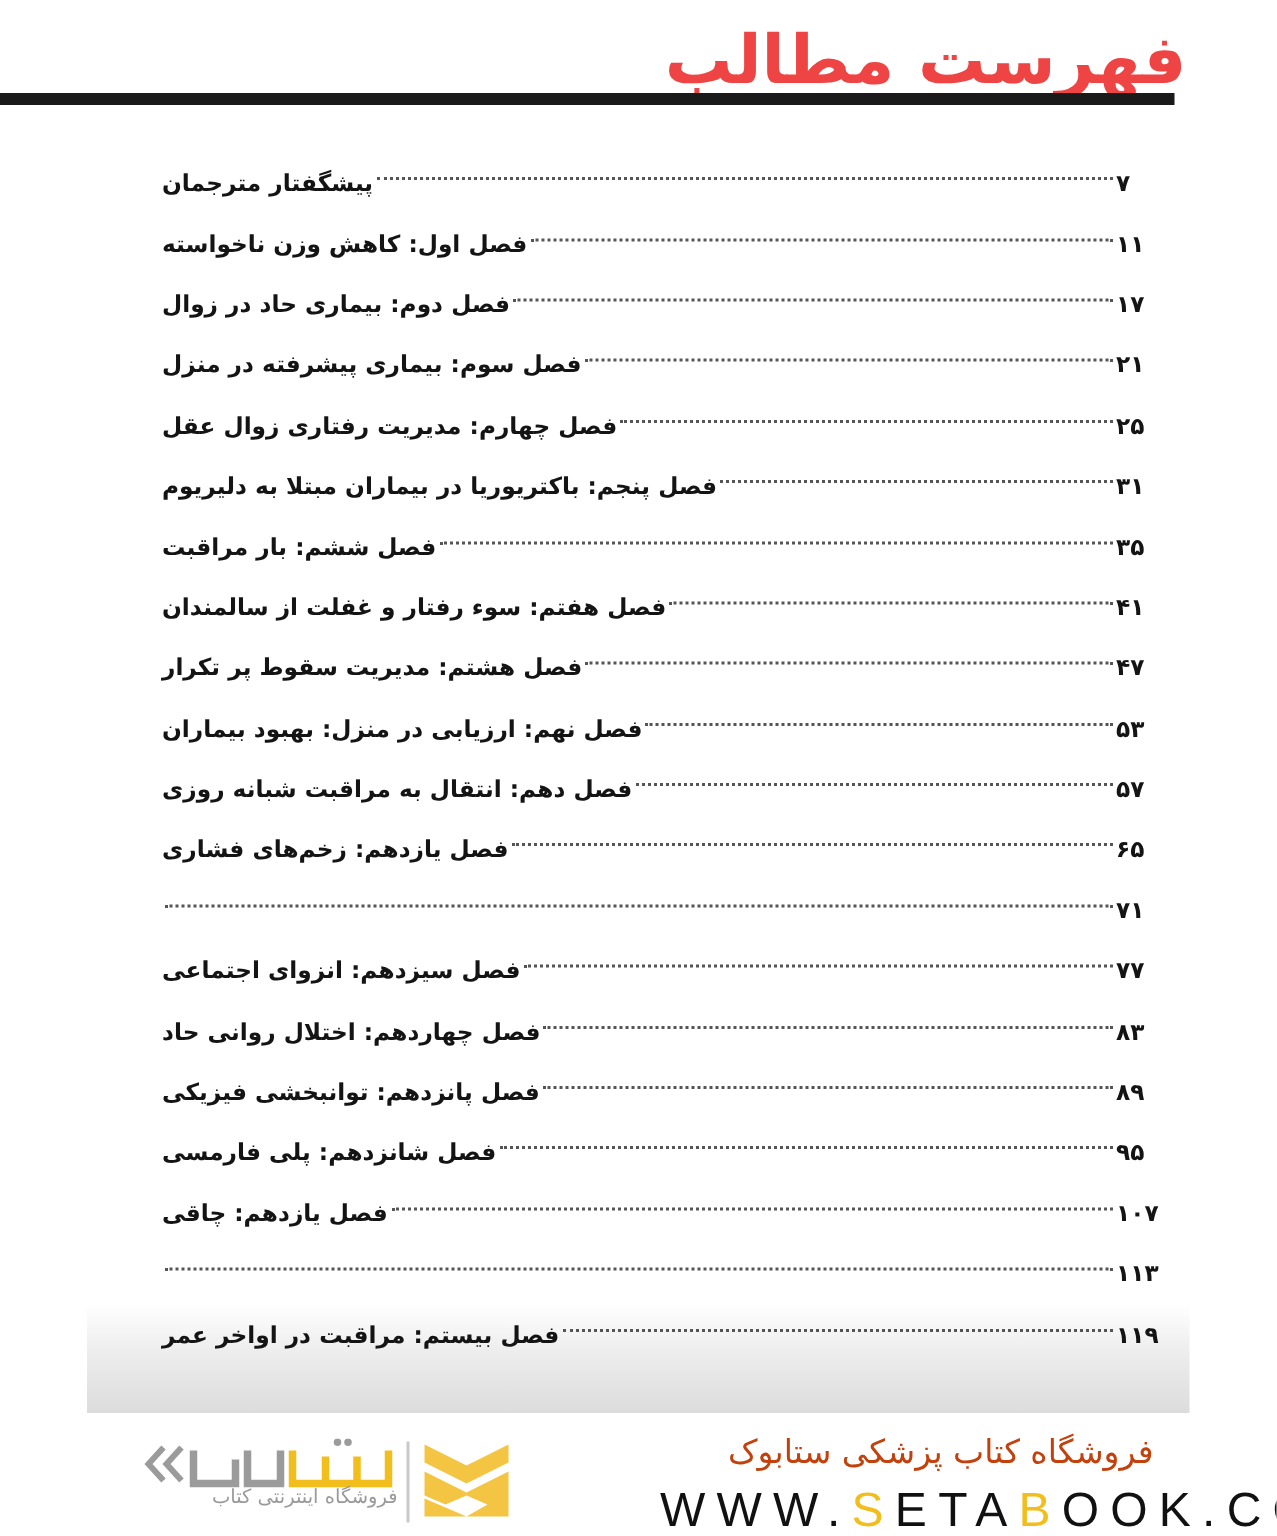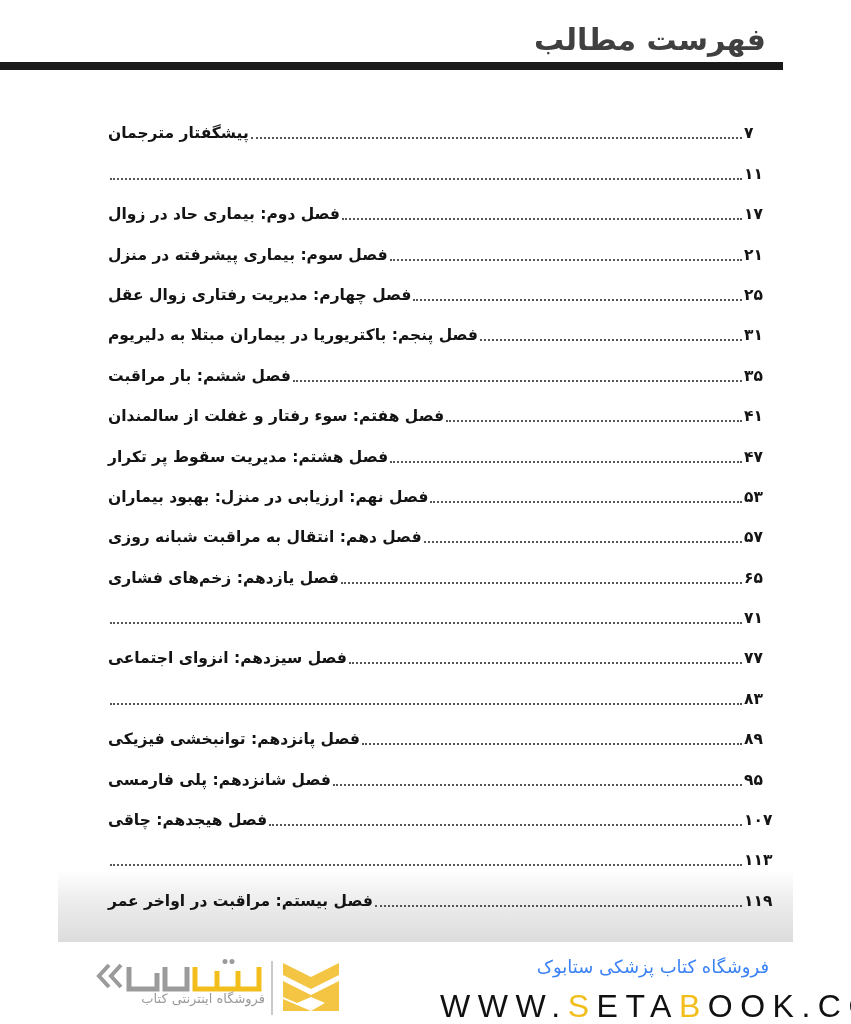"فهرست مطالب" .page-title { color: #404040 -> #ef4444; font-size: 30px -> 45px; right: 85px -> 60px }
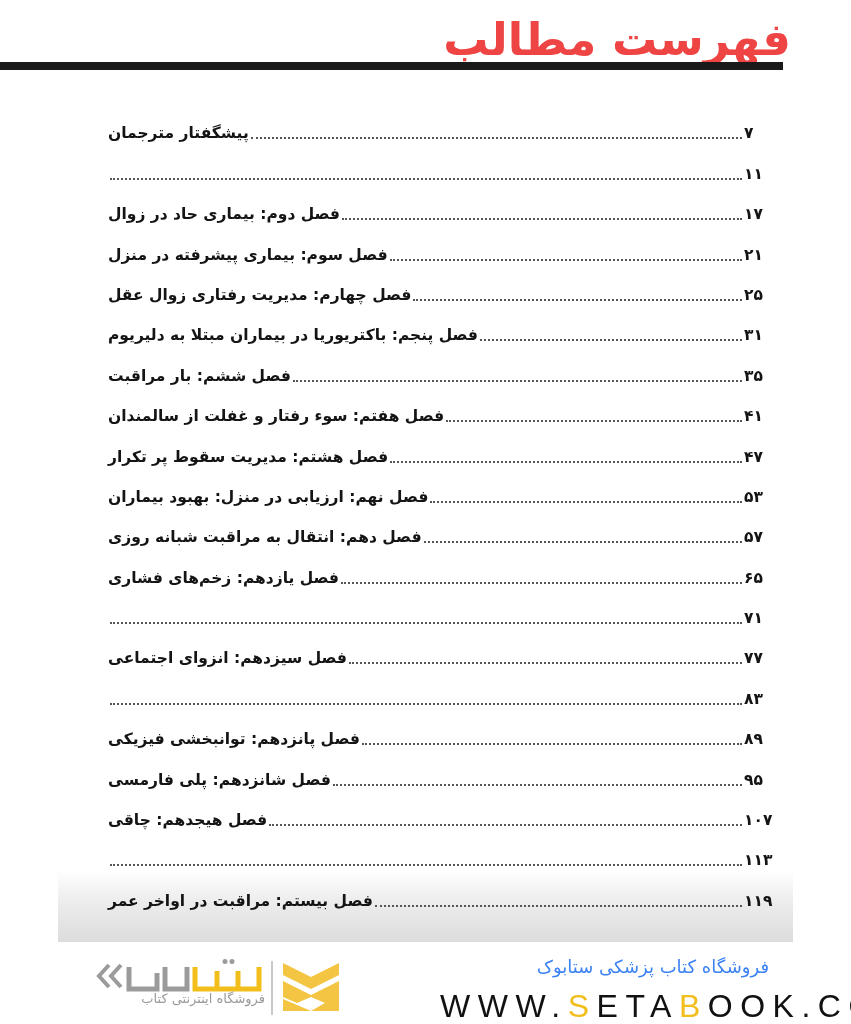"پیشگفتار مترجمان" .toc-row { align-items: flex-end -> center }
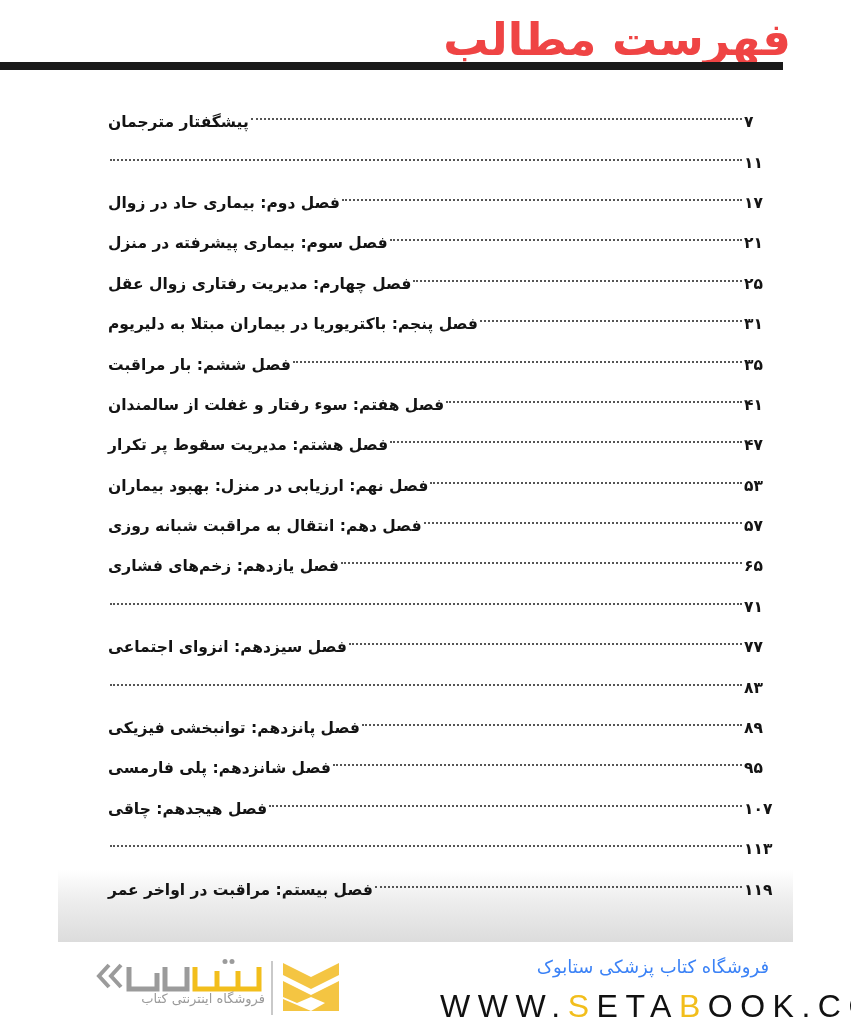"فصل اول: کاهش وزن ناخواسته" span.toc-title { html: none -> <span>فصل اول: کاهش وزن ناخواسته</span> }
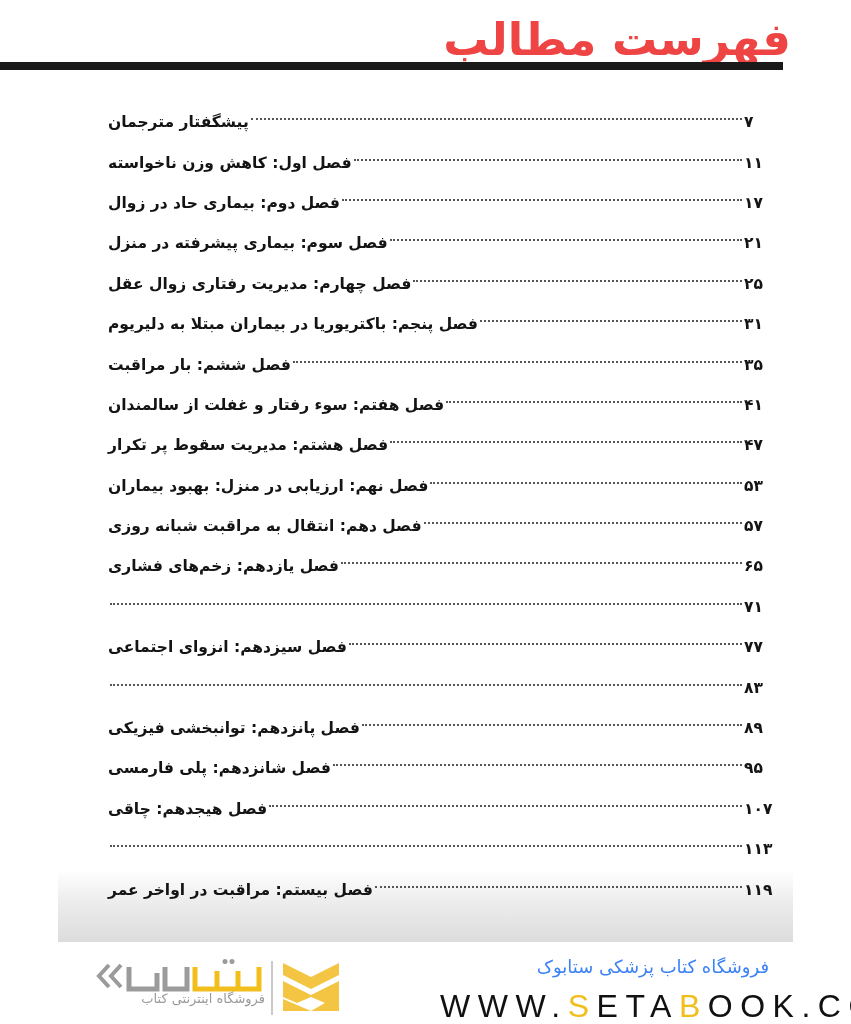"فصل چهاردهم: اختلال روانی حاد" span.toc-title { html: none -> <span>فصل چهاردهم: اختلال روانی حاد</span> }
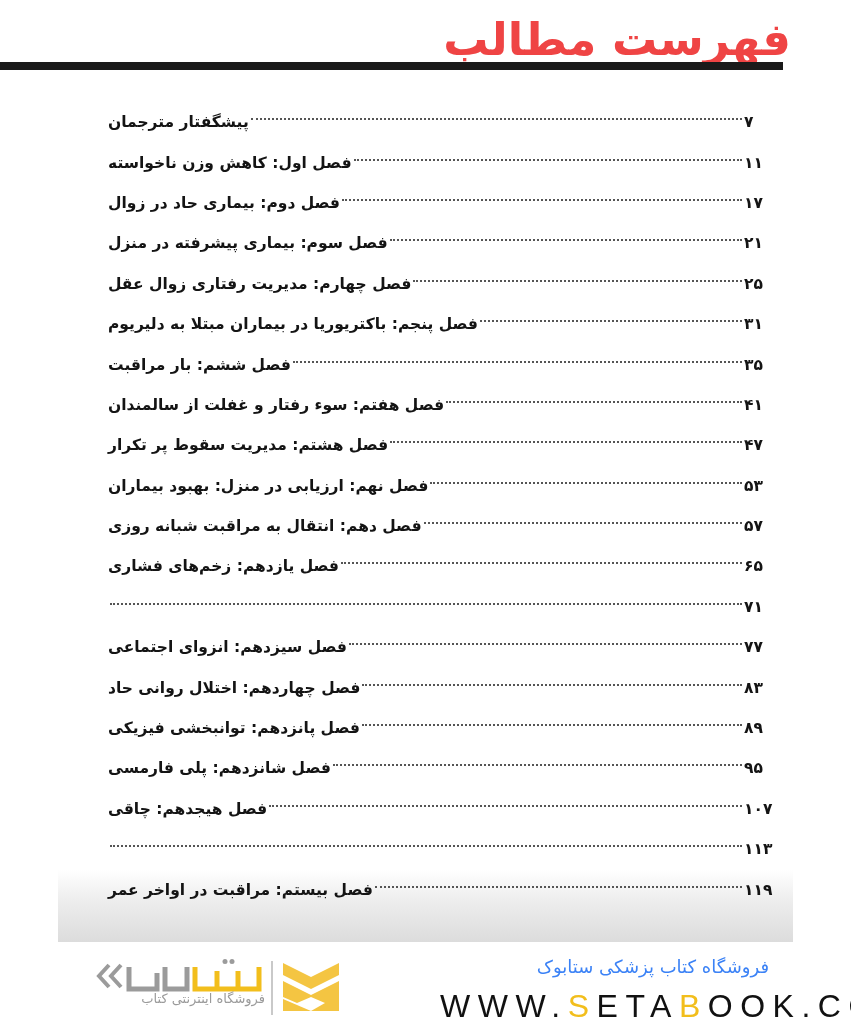"فصل هیجدهم: چاقی" span.toc-title { text: هیجدهم -> یازدهم }
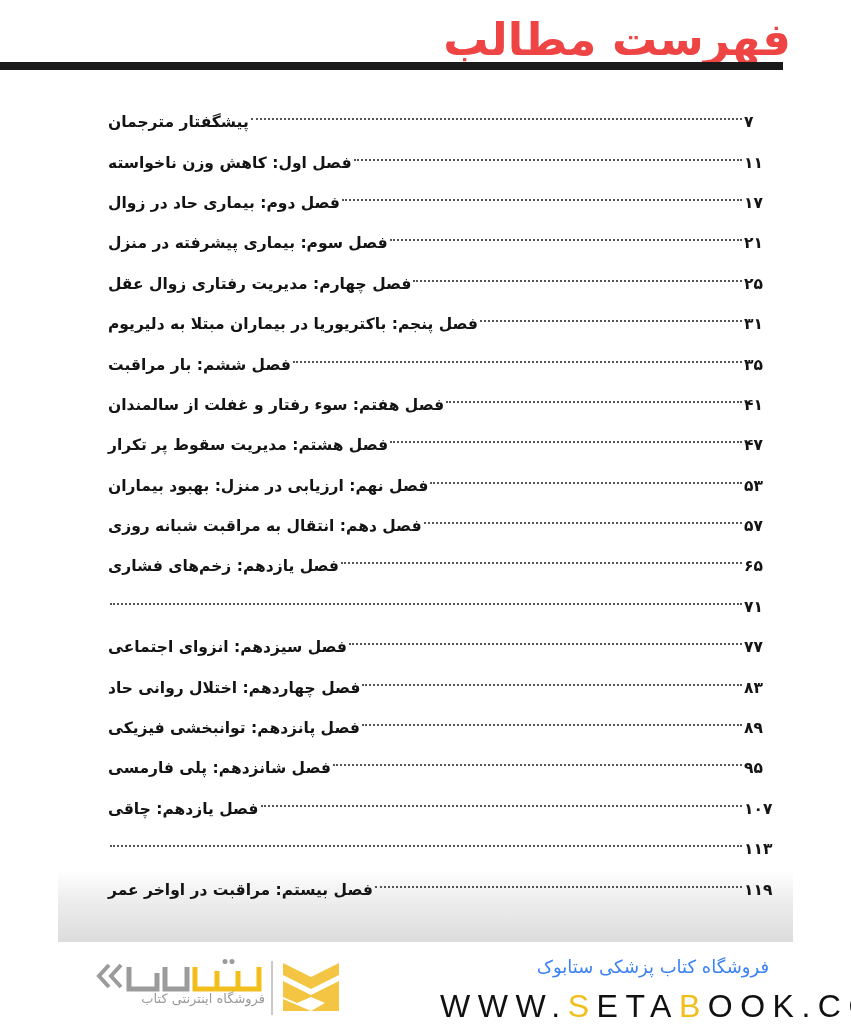"فروشگاه کتاب پزشکی ستابوک" .footer-store { color: #3b82f6 -> #c2410c; font-size: 18px -> 22px }
